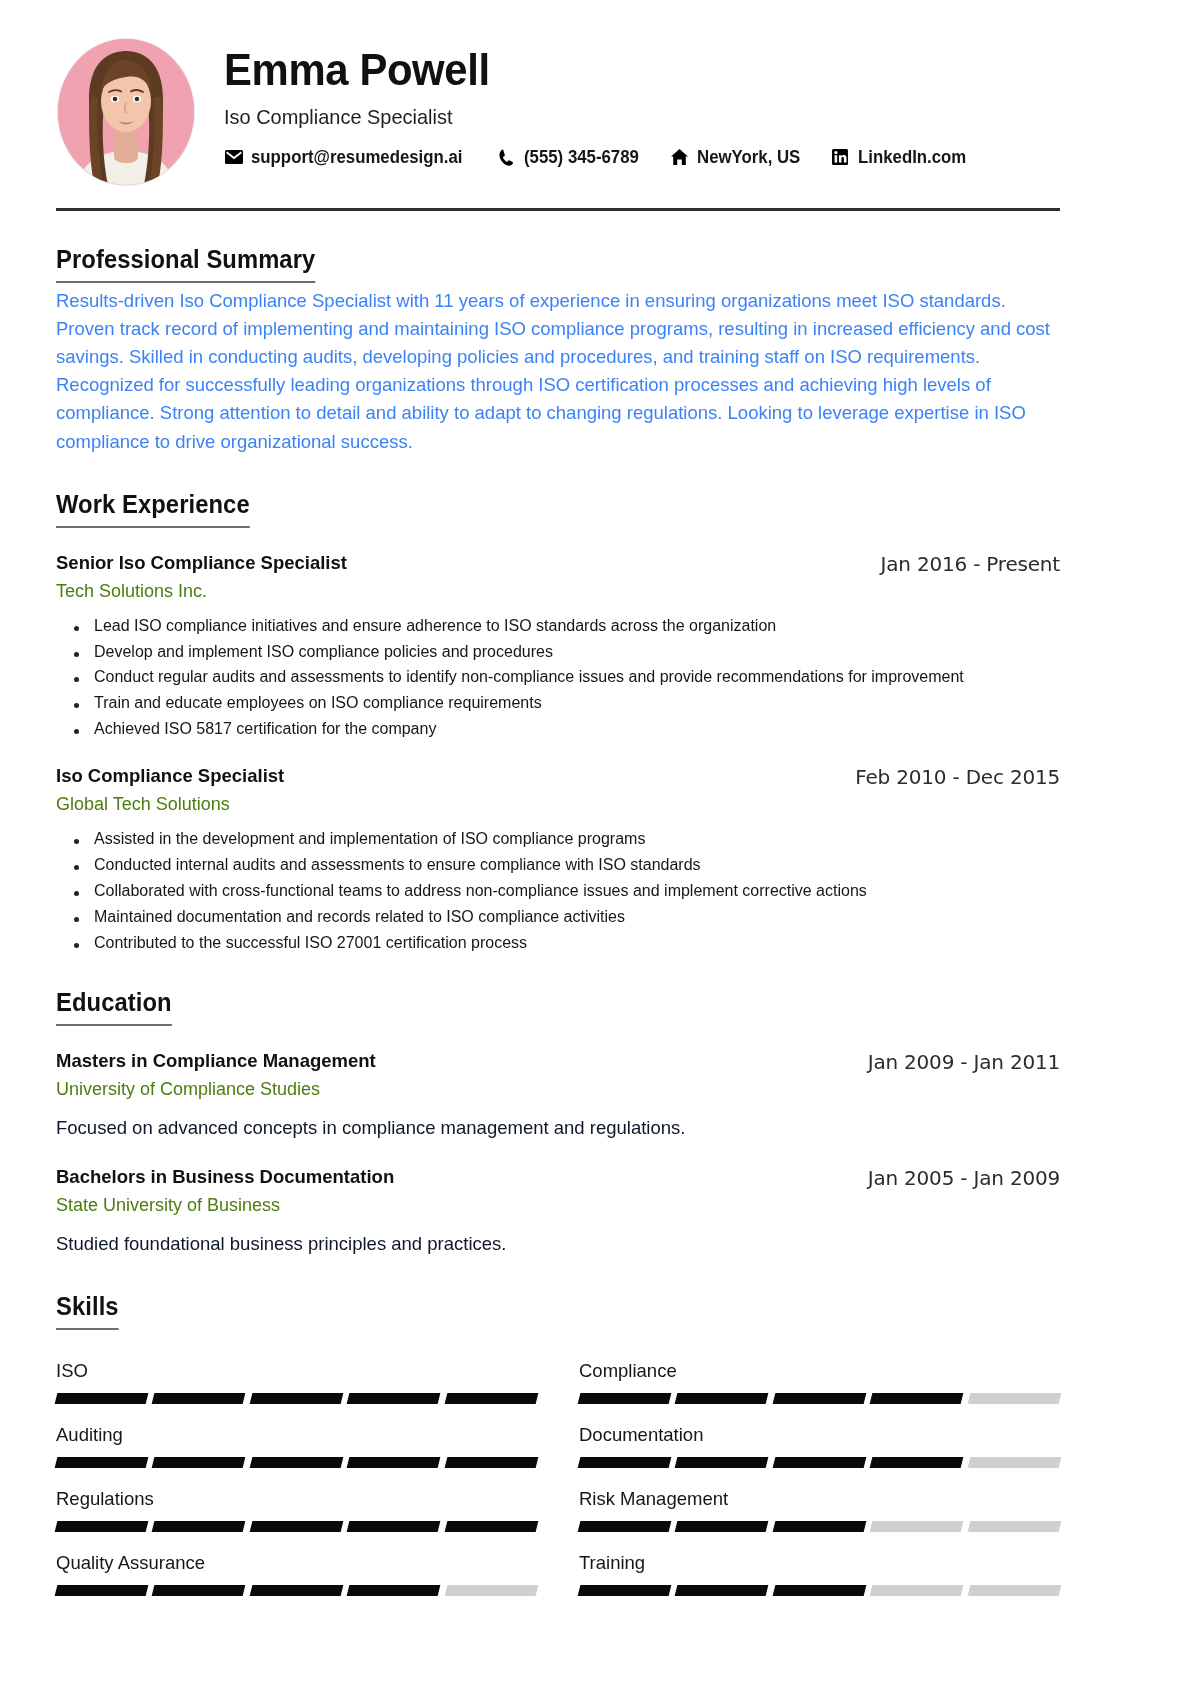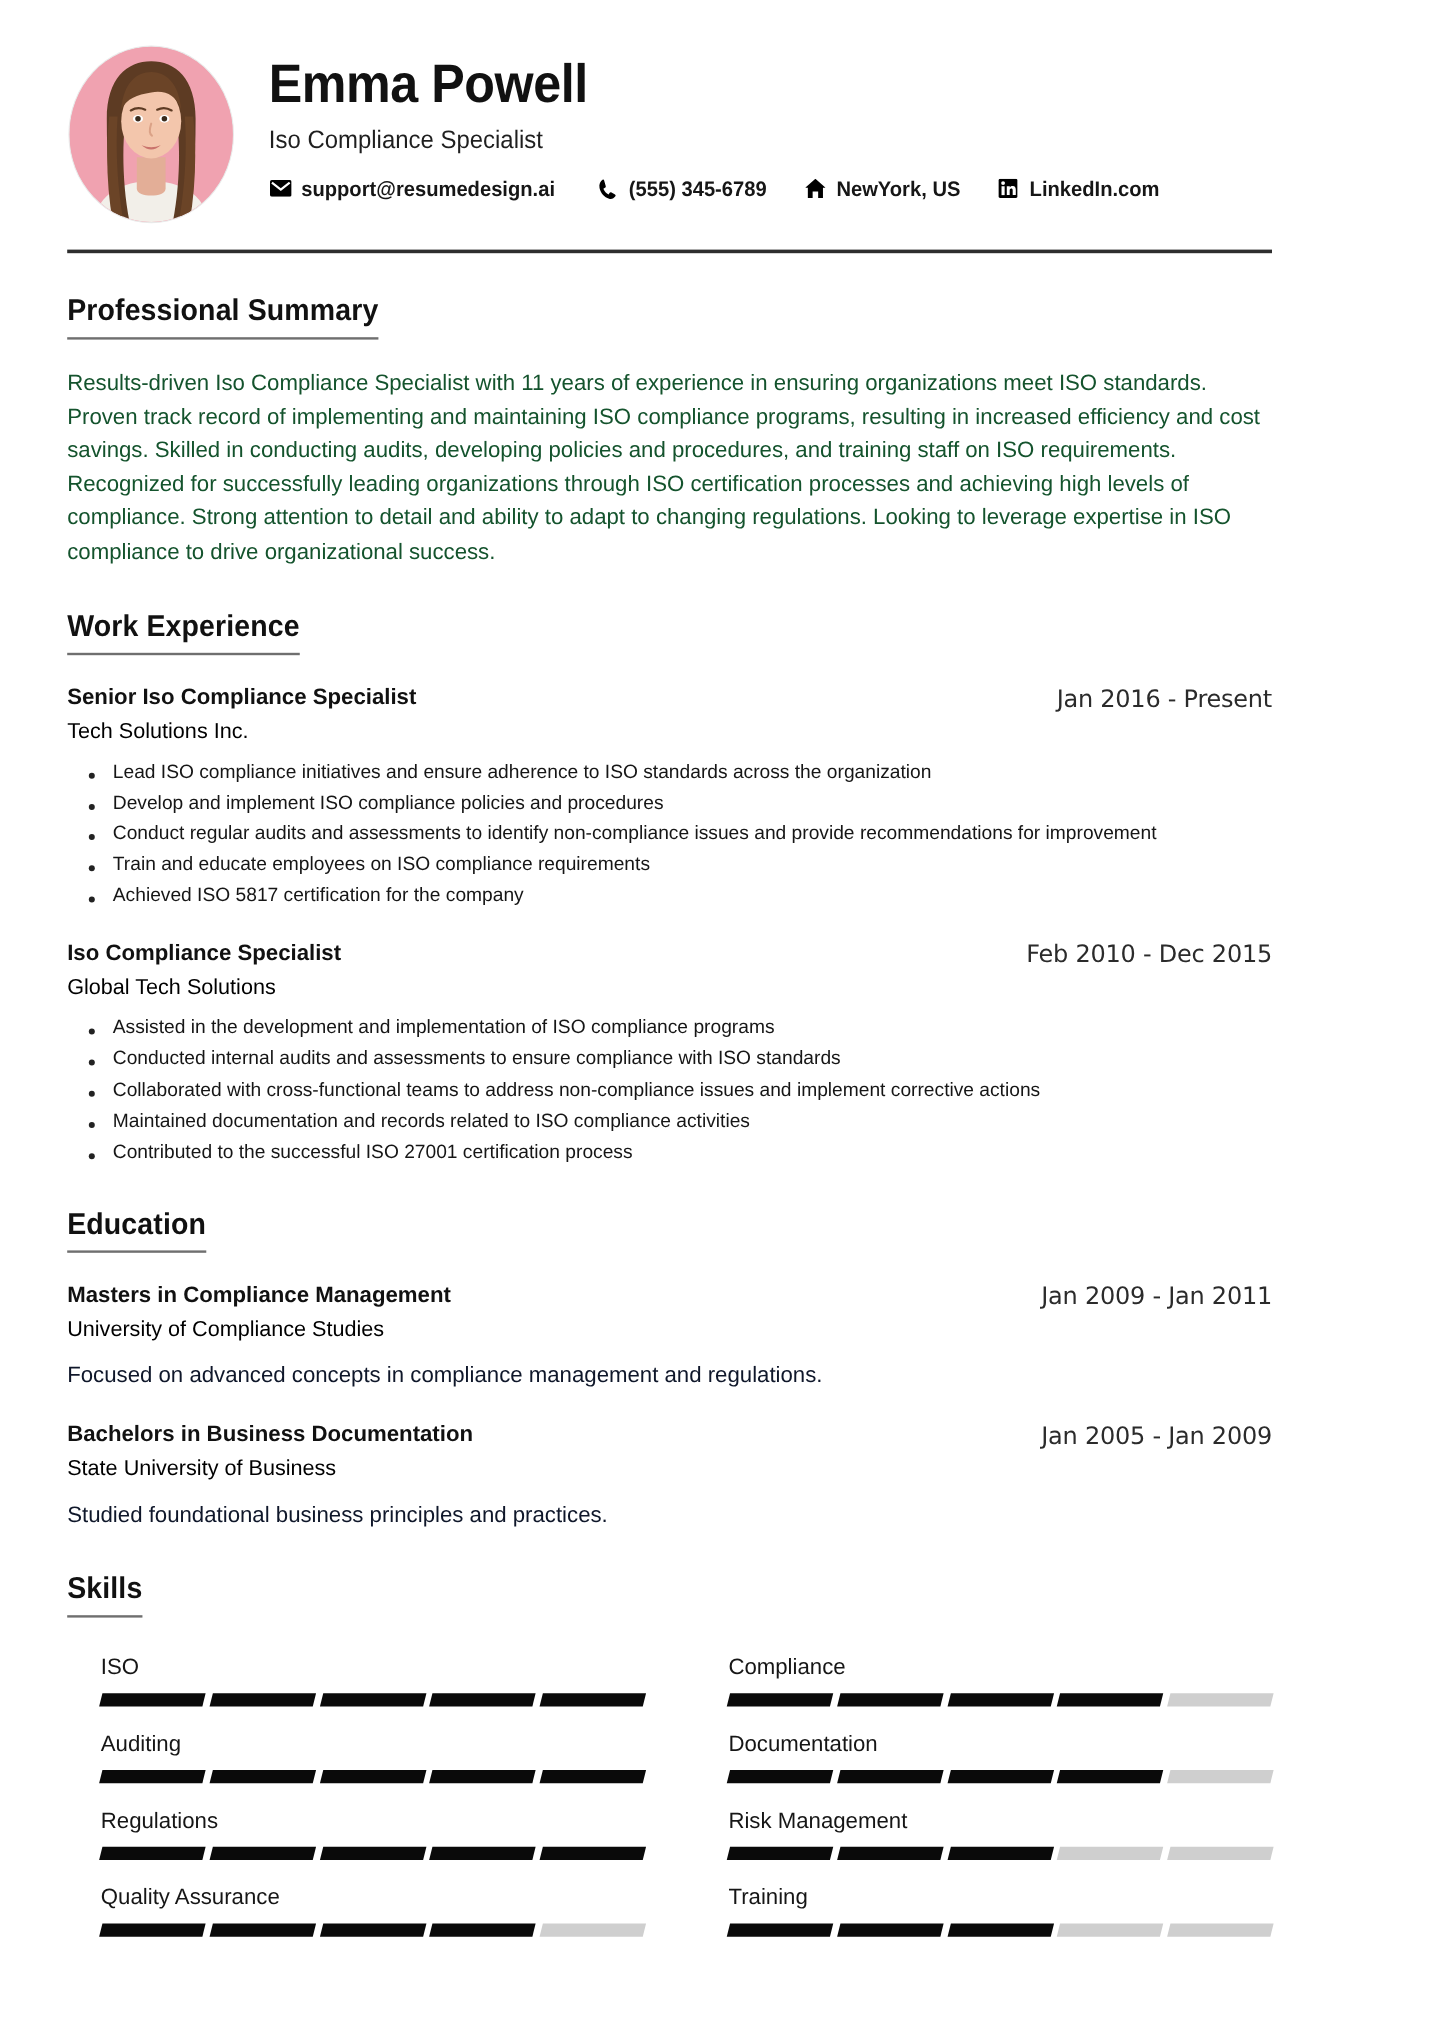"Results-driven Iso Compliance Specialist" .summary-text { color: #14532d -> #3b82f6; margin-top: 22px -> 4px }
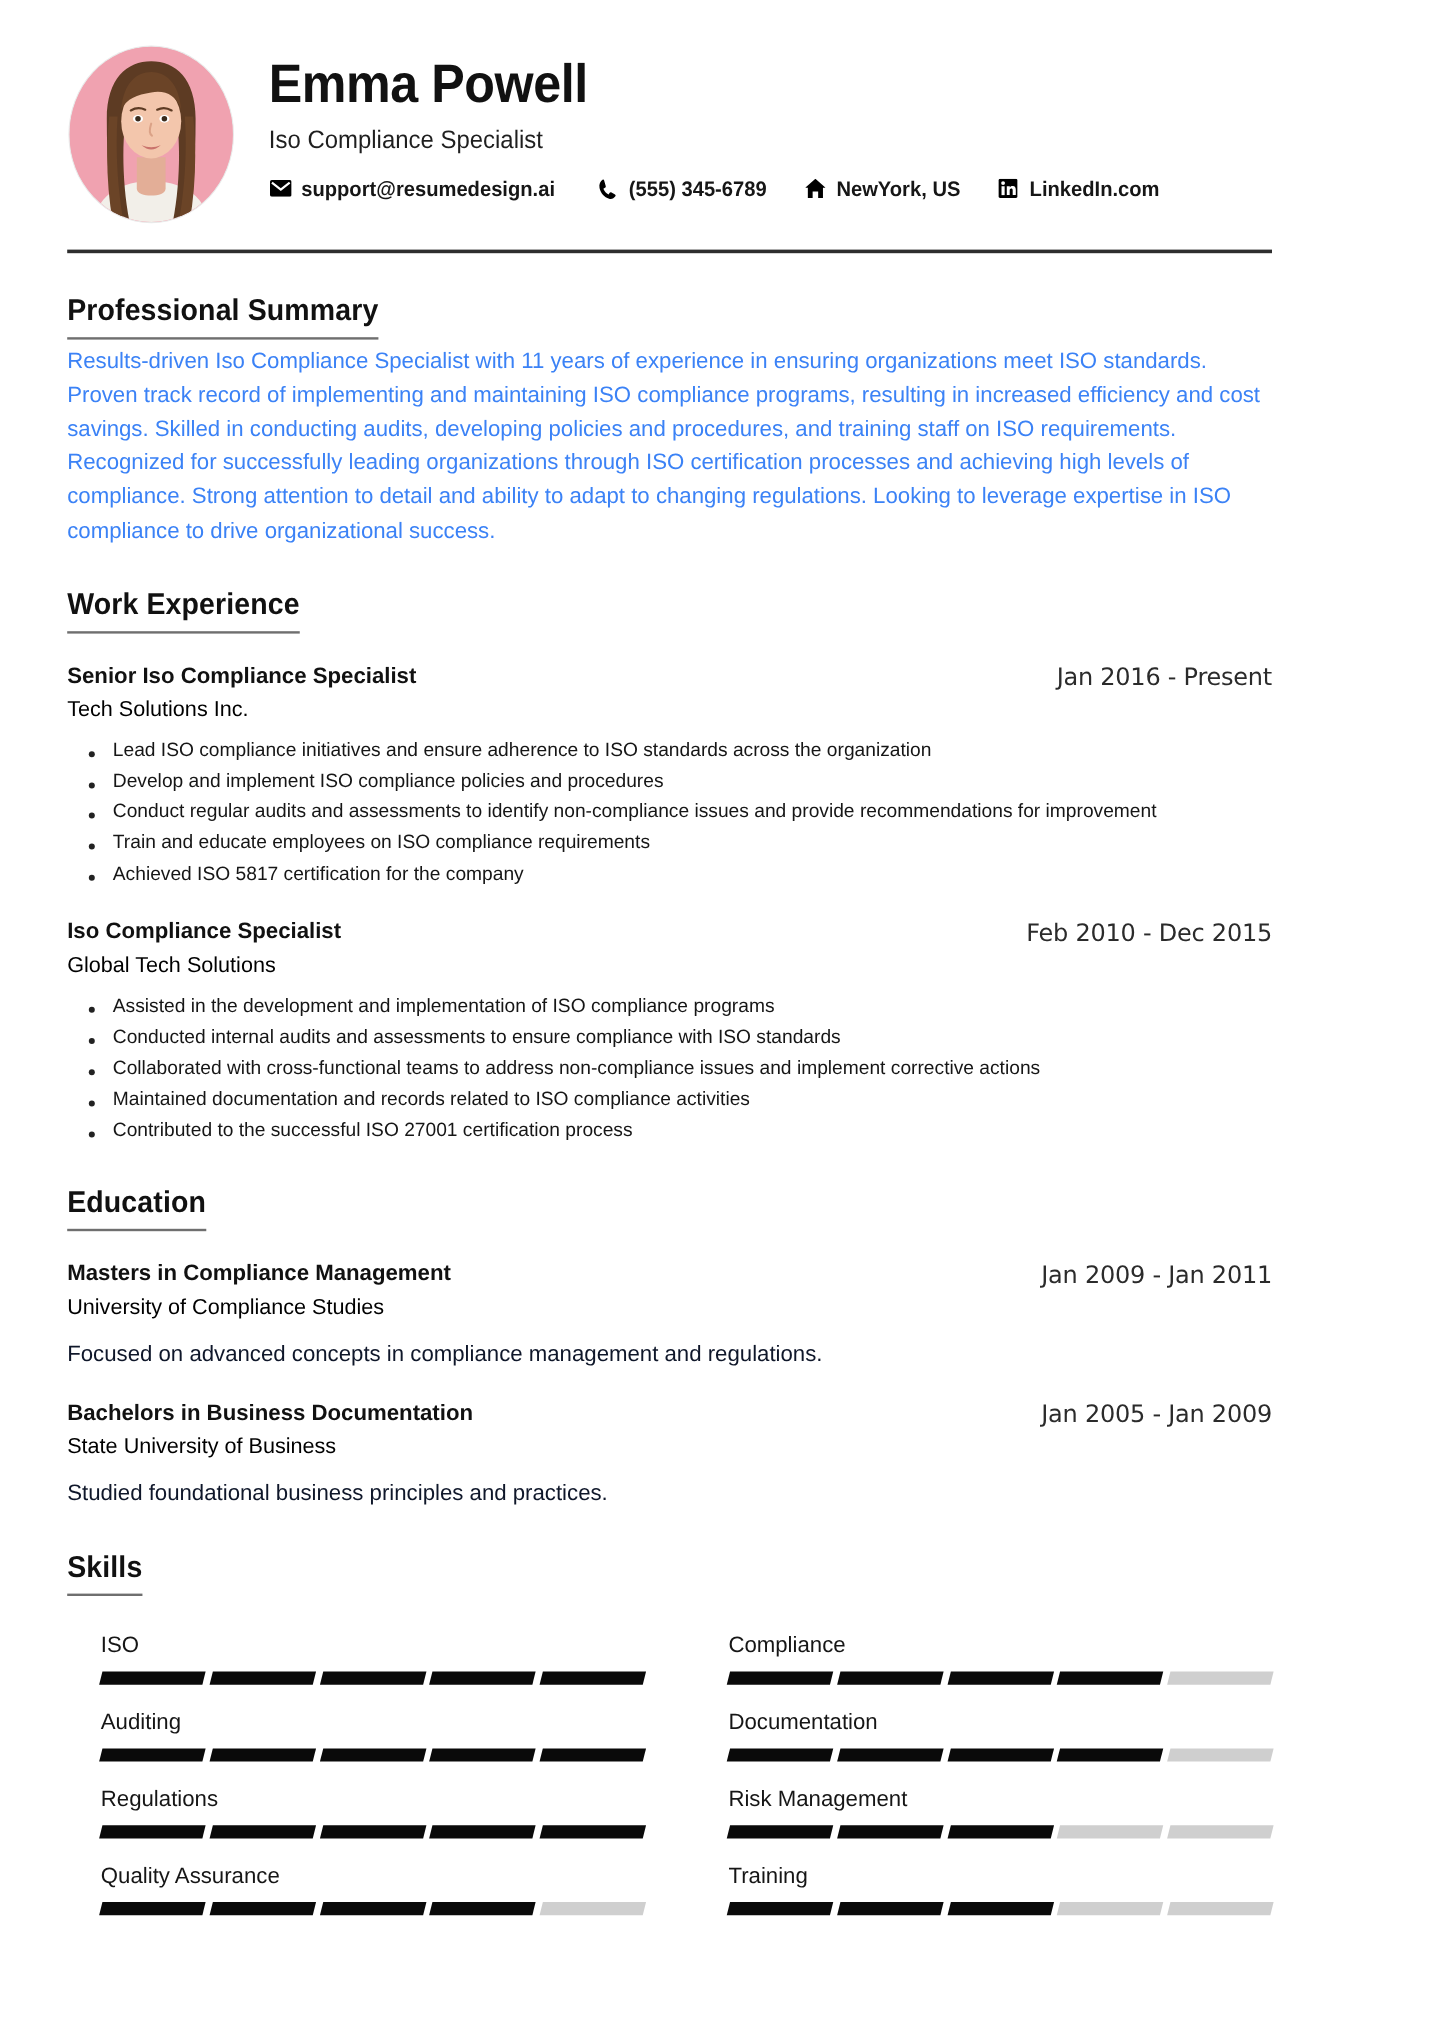"Tech Solutions Inc." .entry-org { color: #000000 -> #4d7c0f }
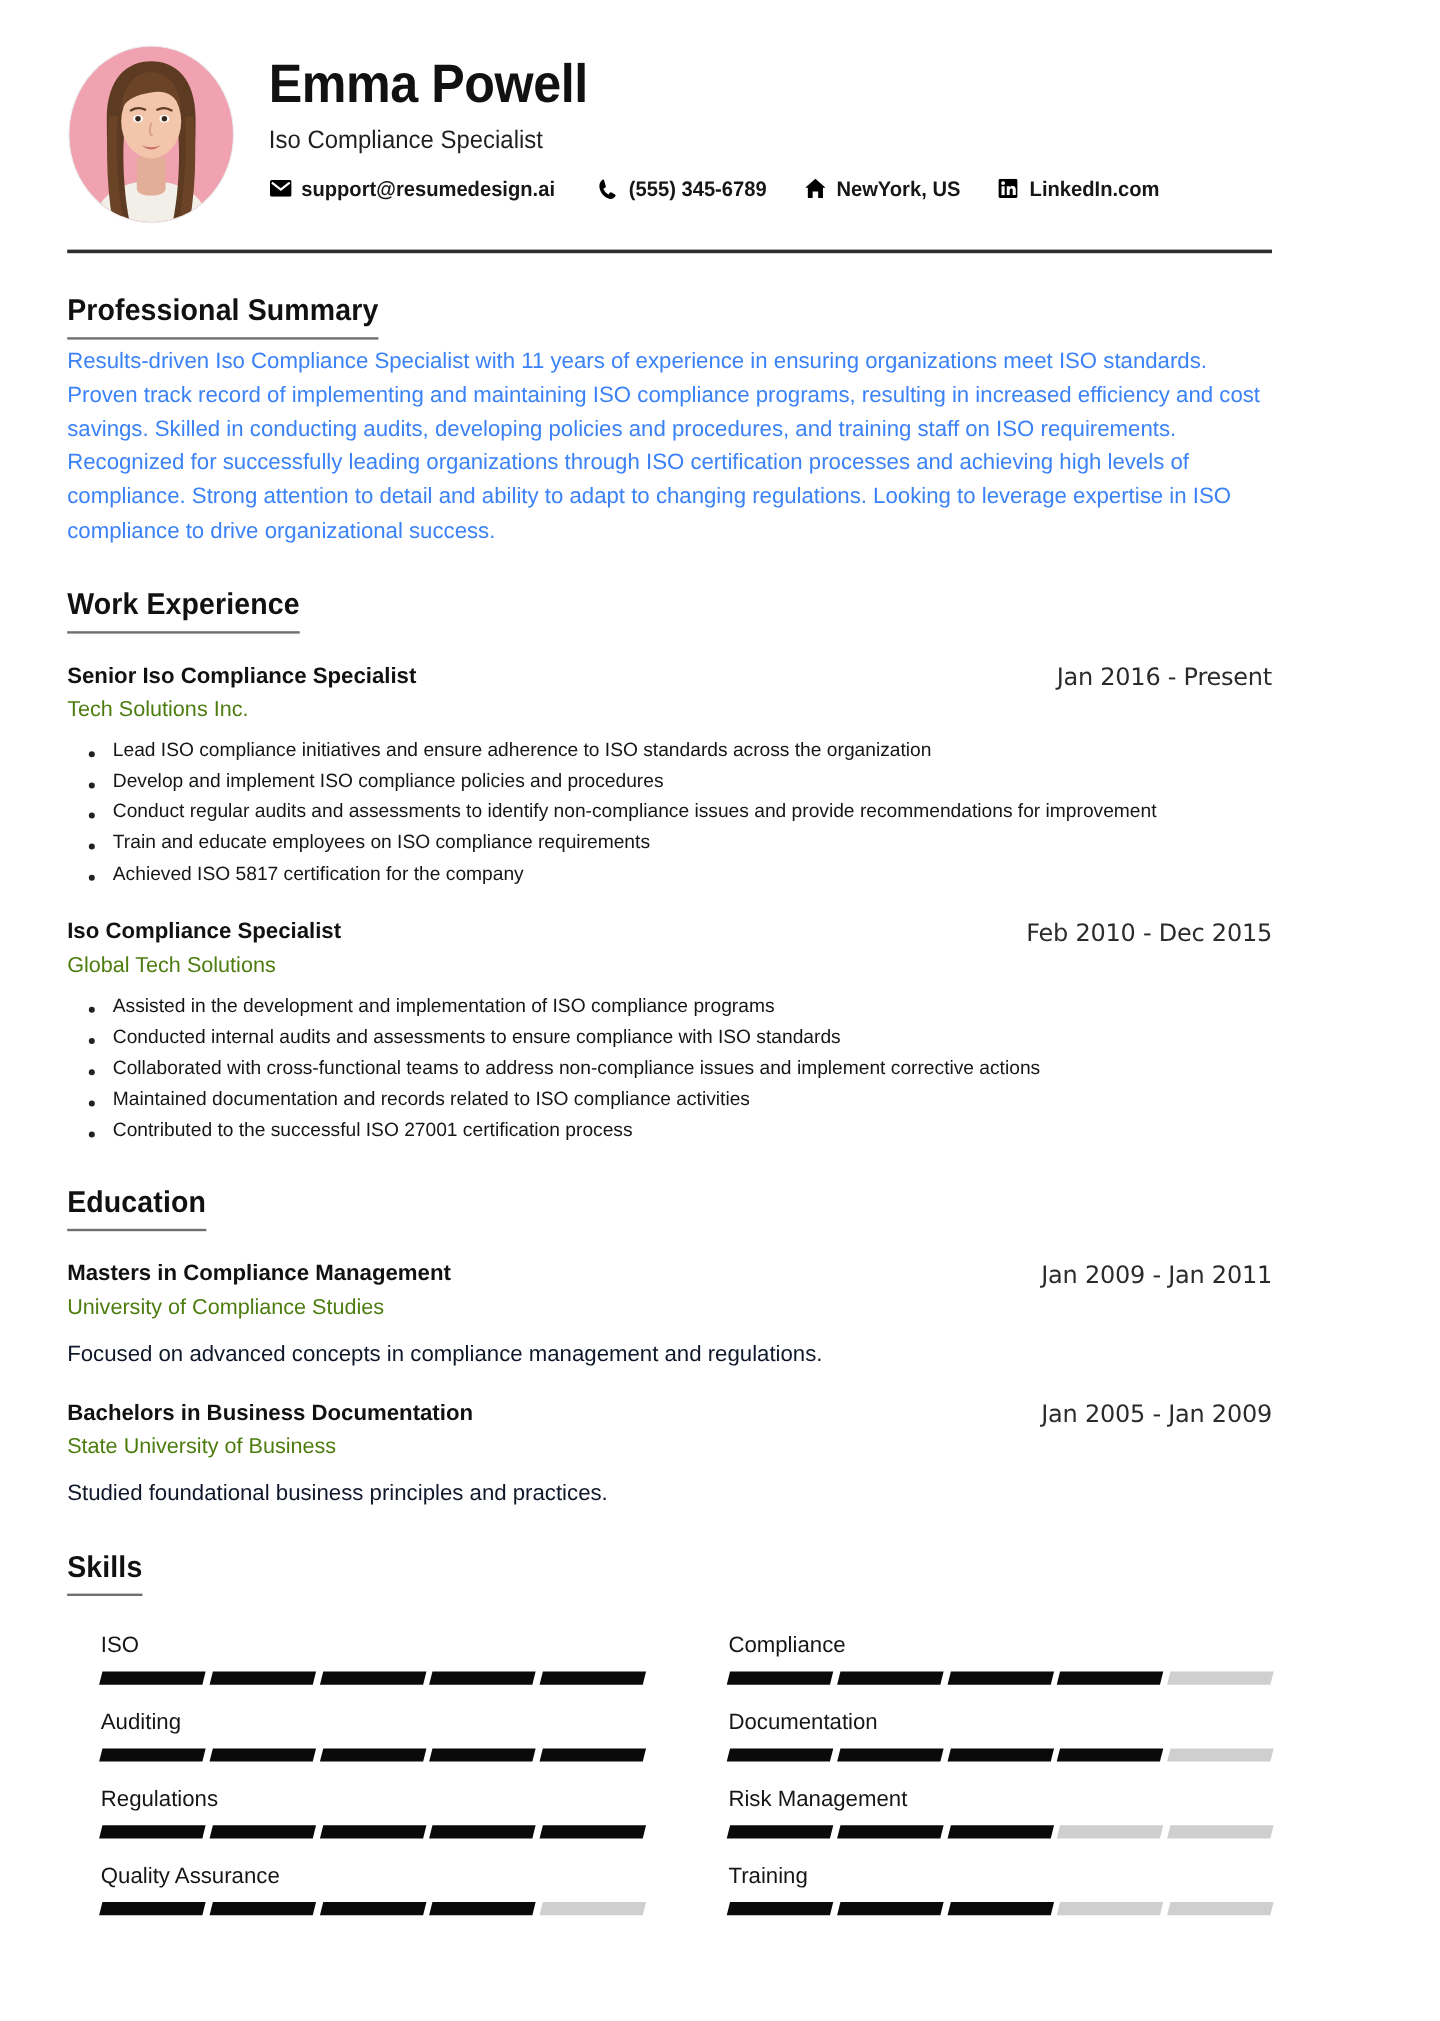"ISO" .skill { margin-left: 28px -> none }
